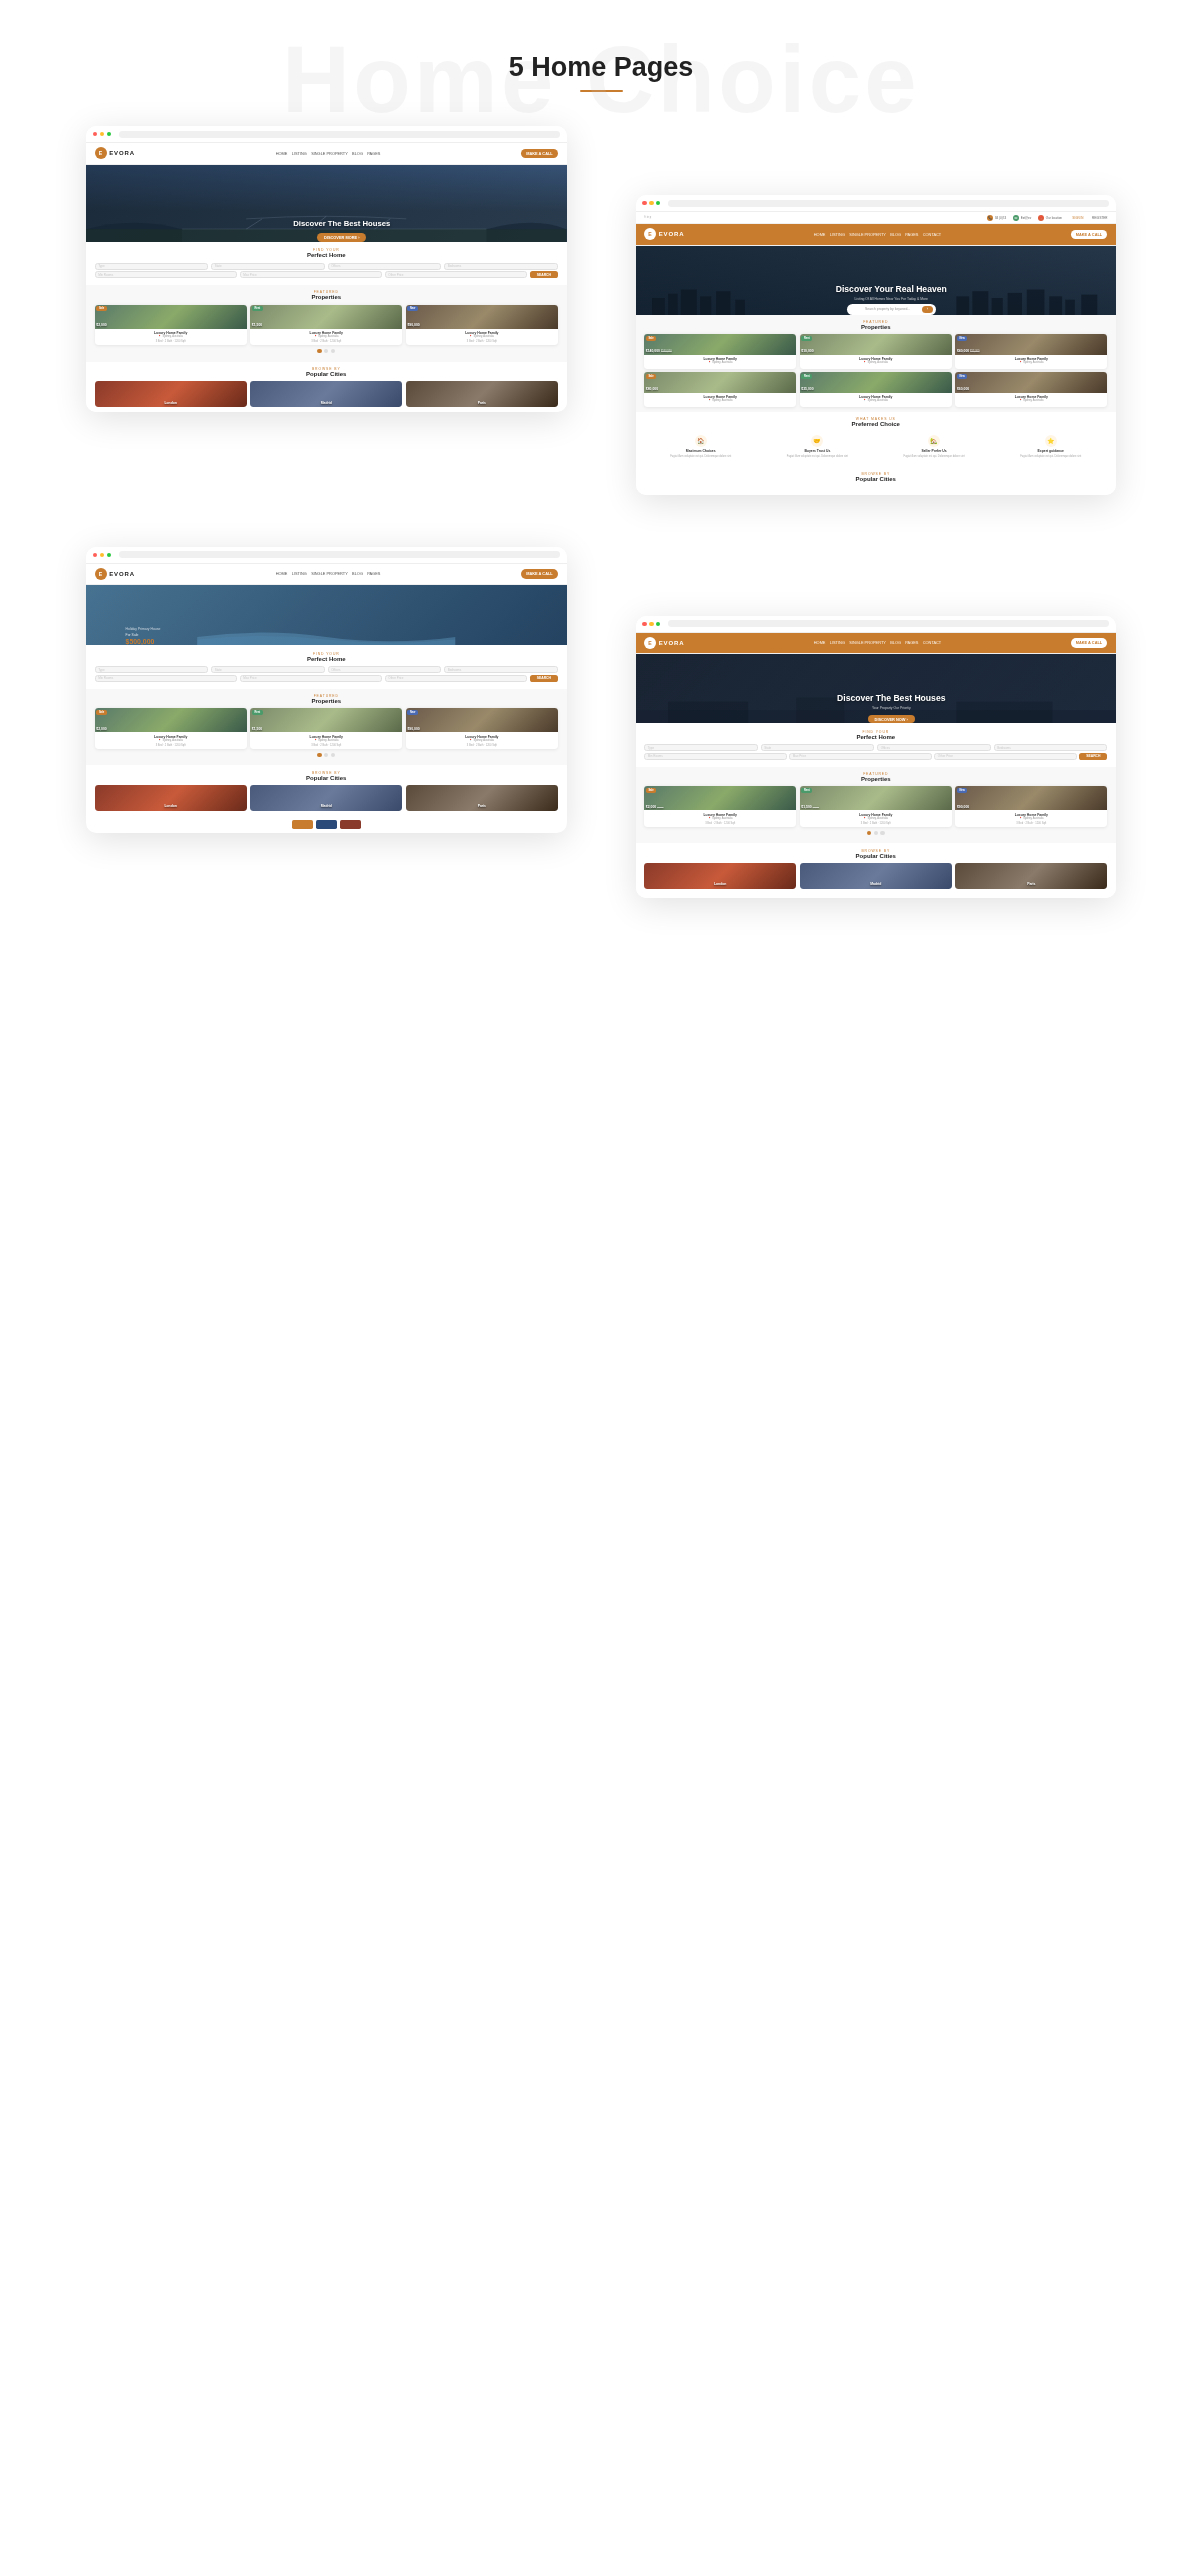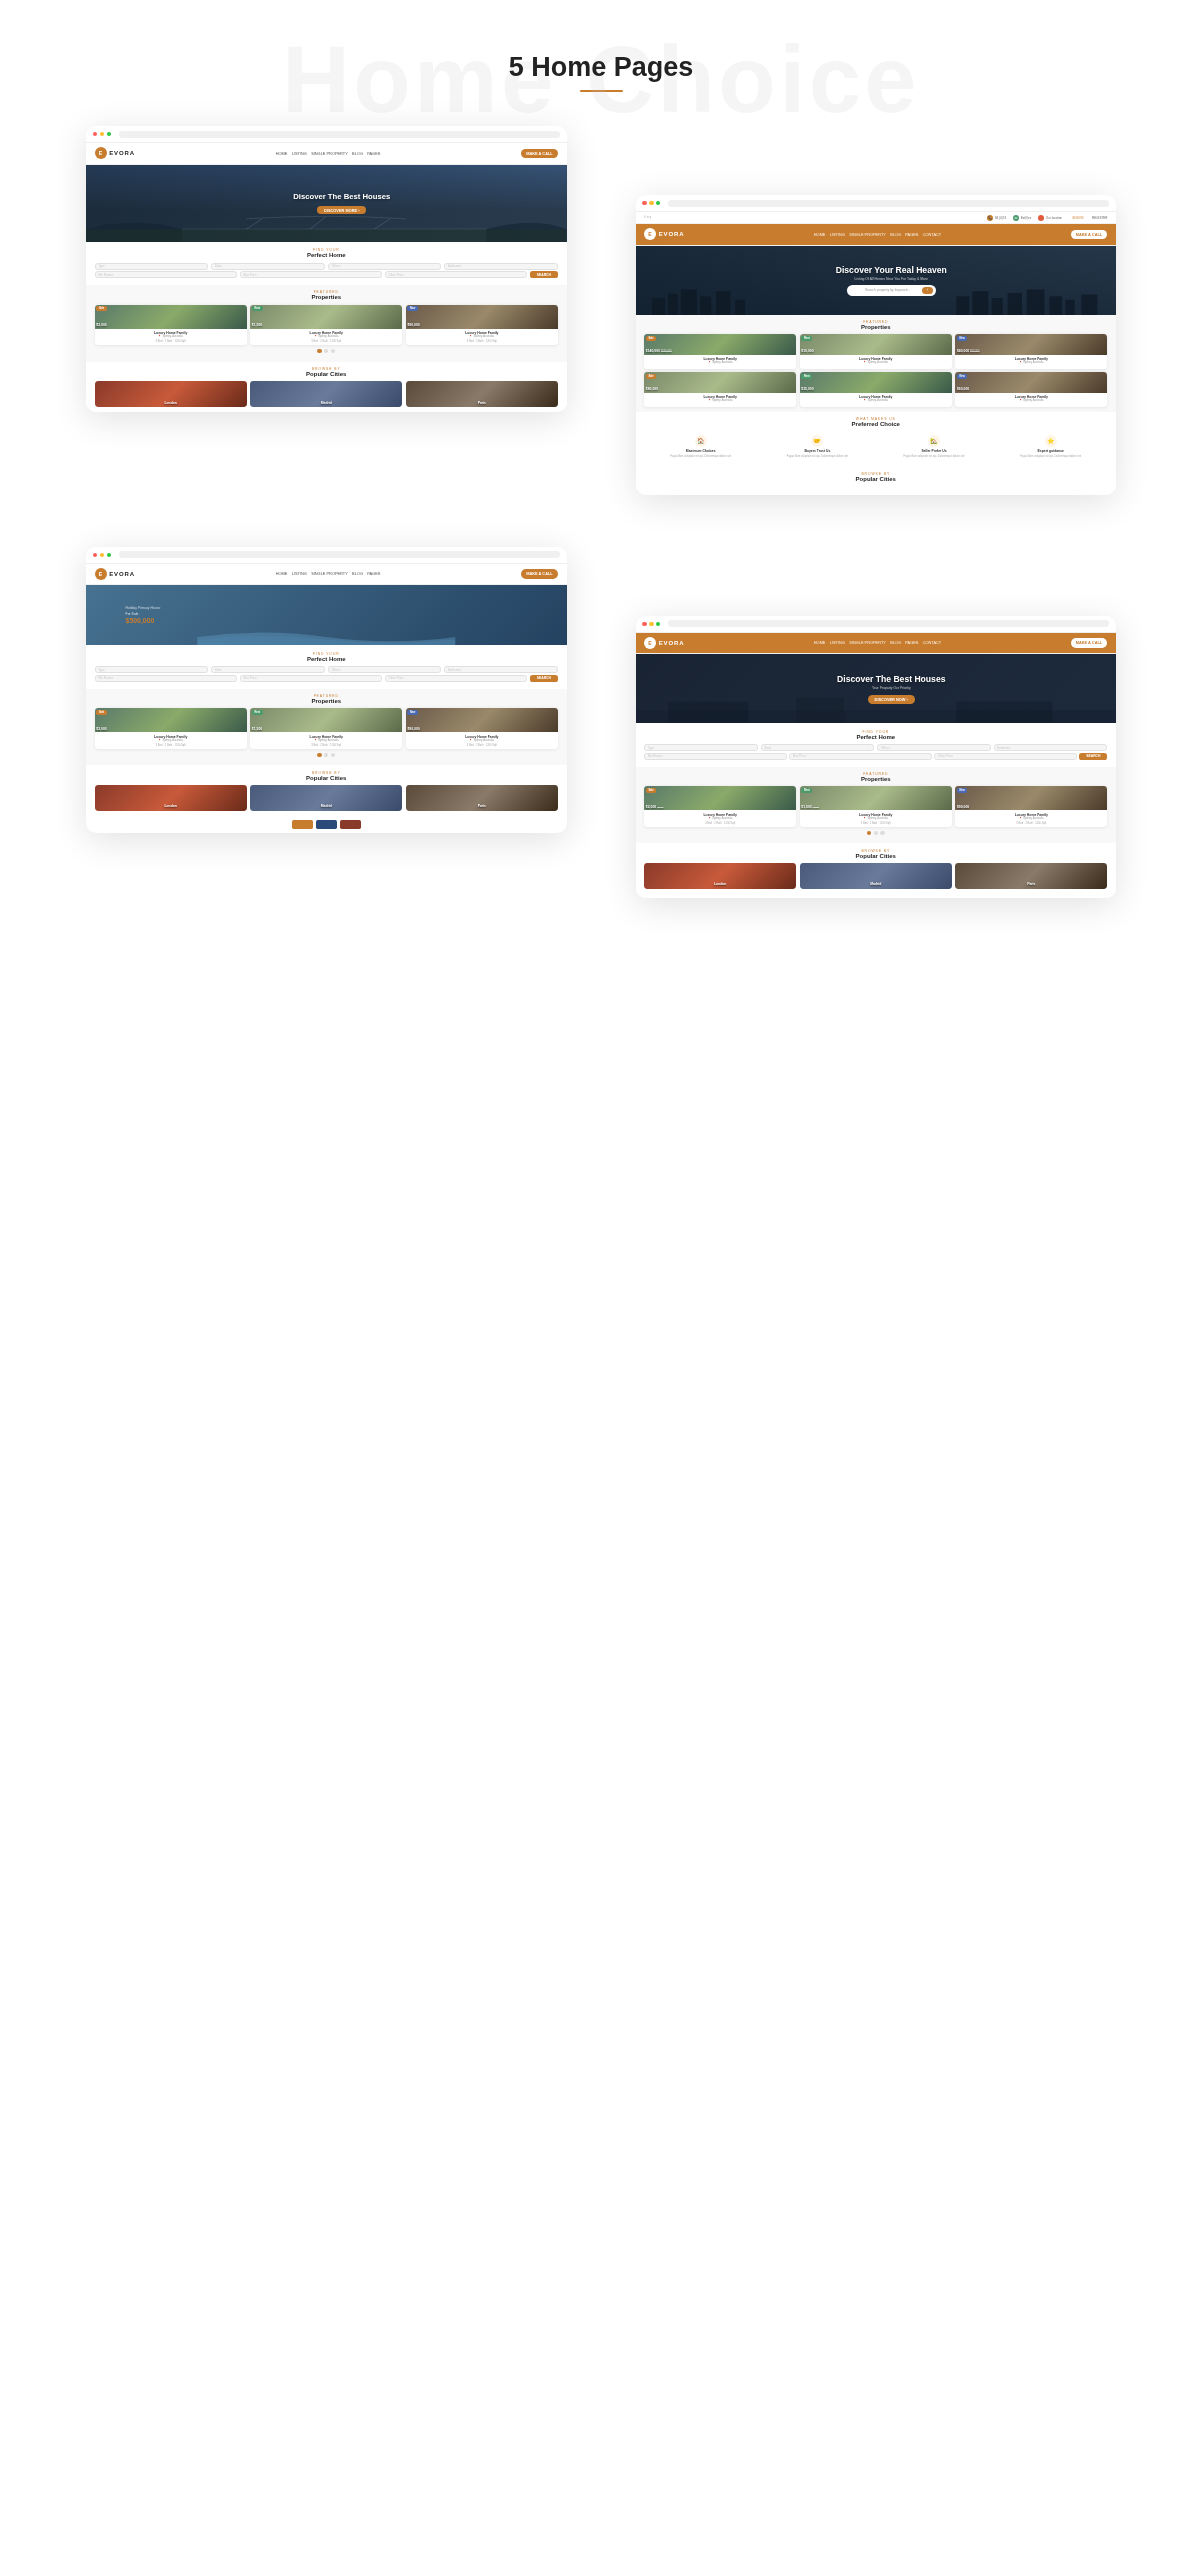"Discover The Best Houses" .mini-hero { justify-content: center -> flex-end }
